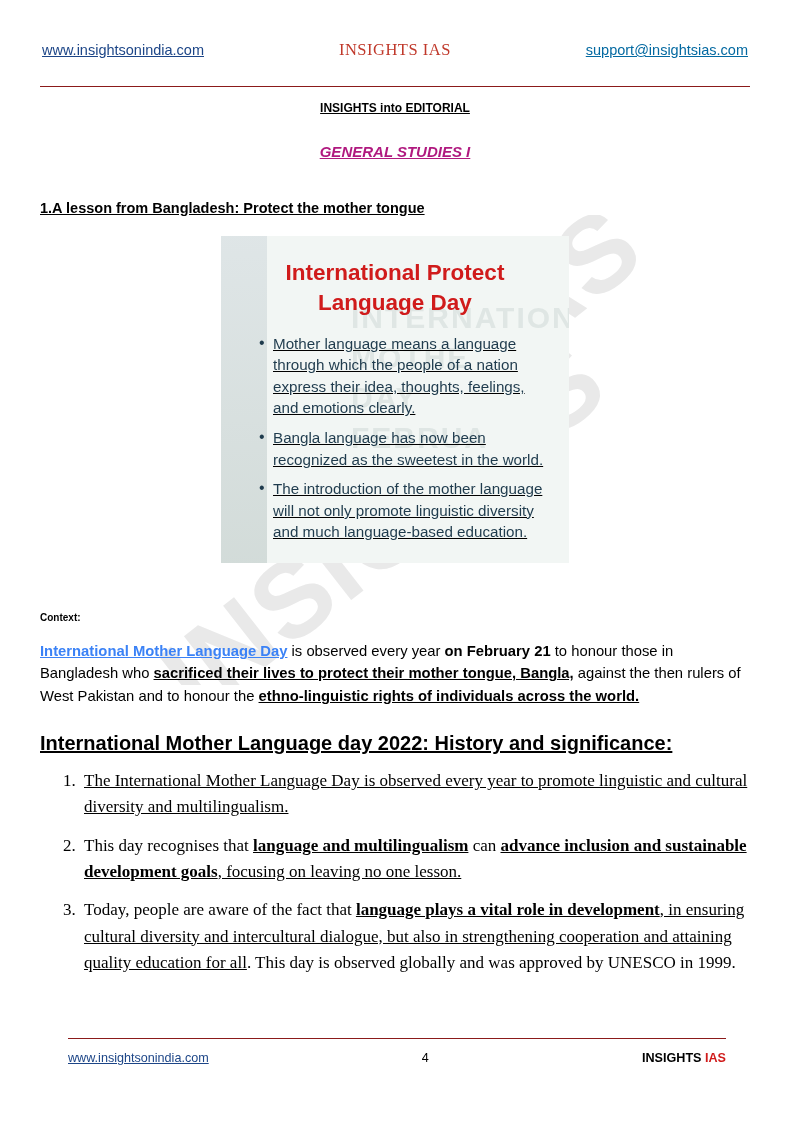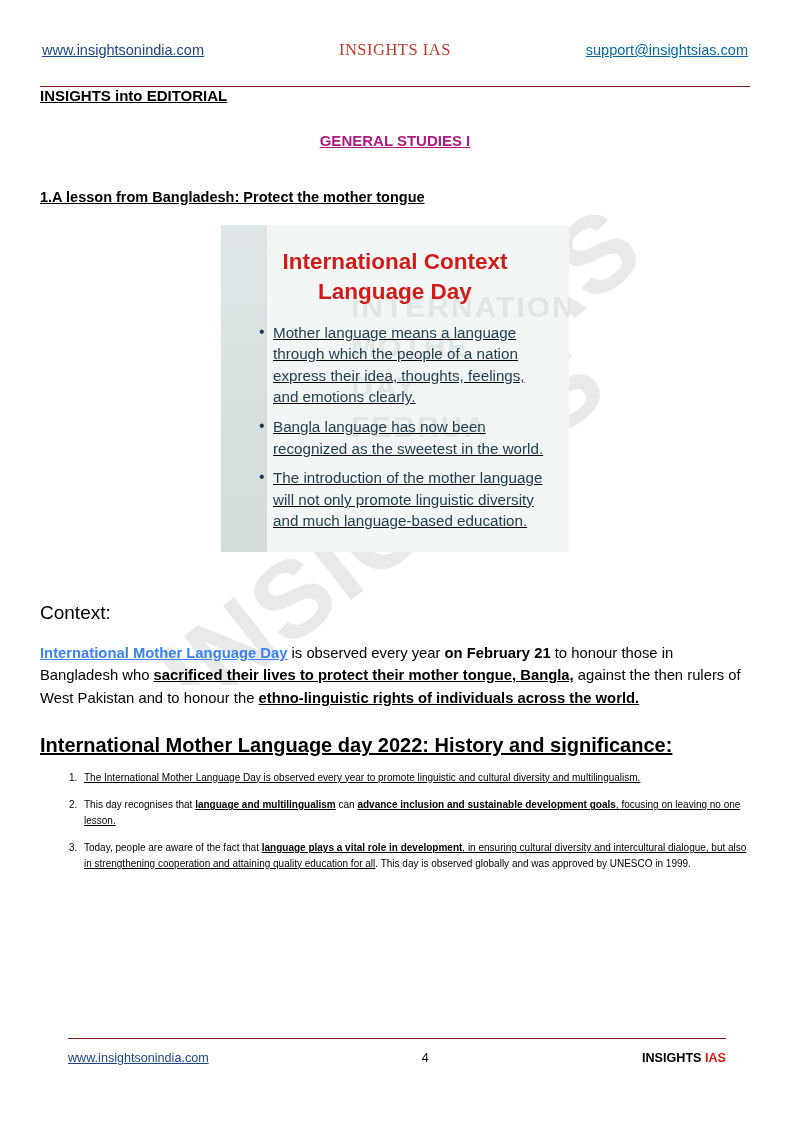"INSIGHTS into EDITORIAL" .title-main { font-size: 15px -> 12px; margin-top: none -> 14px; text-align: left -> center }
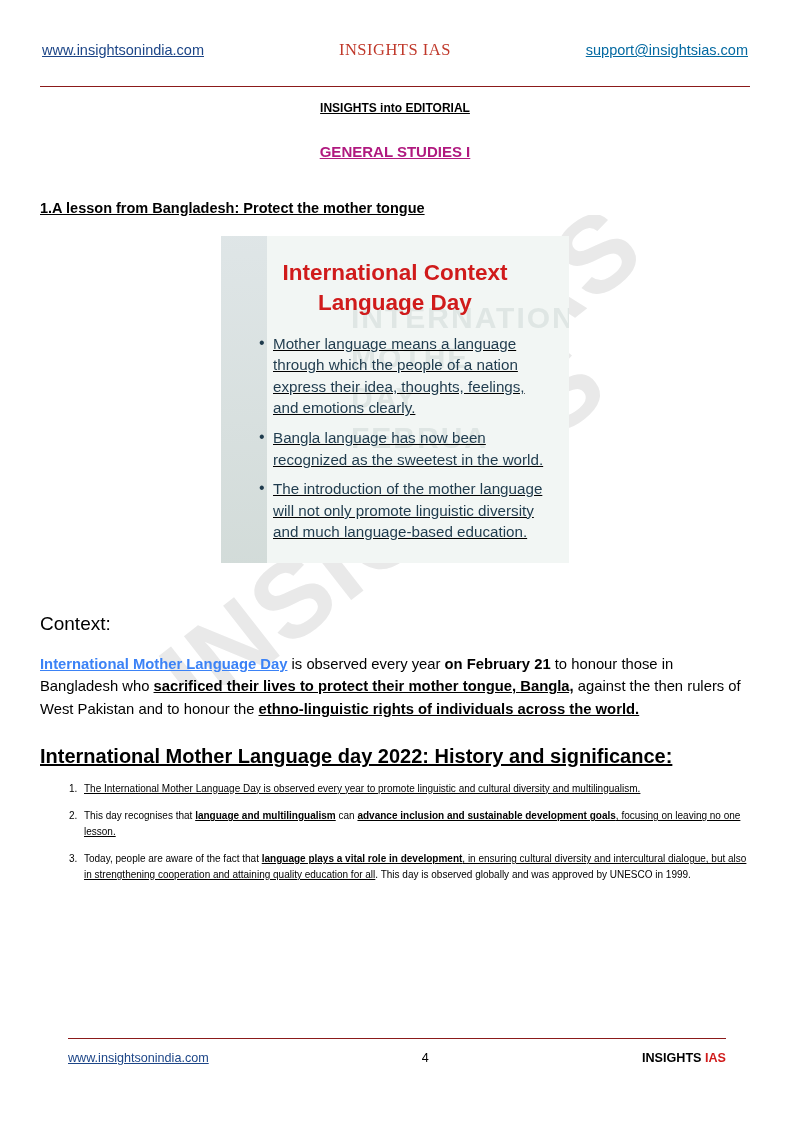"GENERAL STUDIES I" .title-sub { font-style: none -> italic }
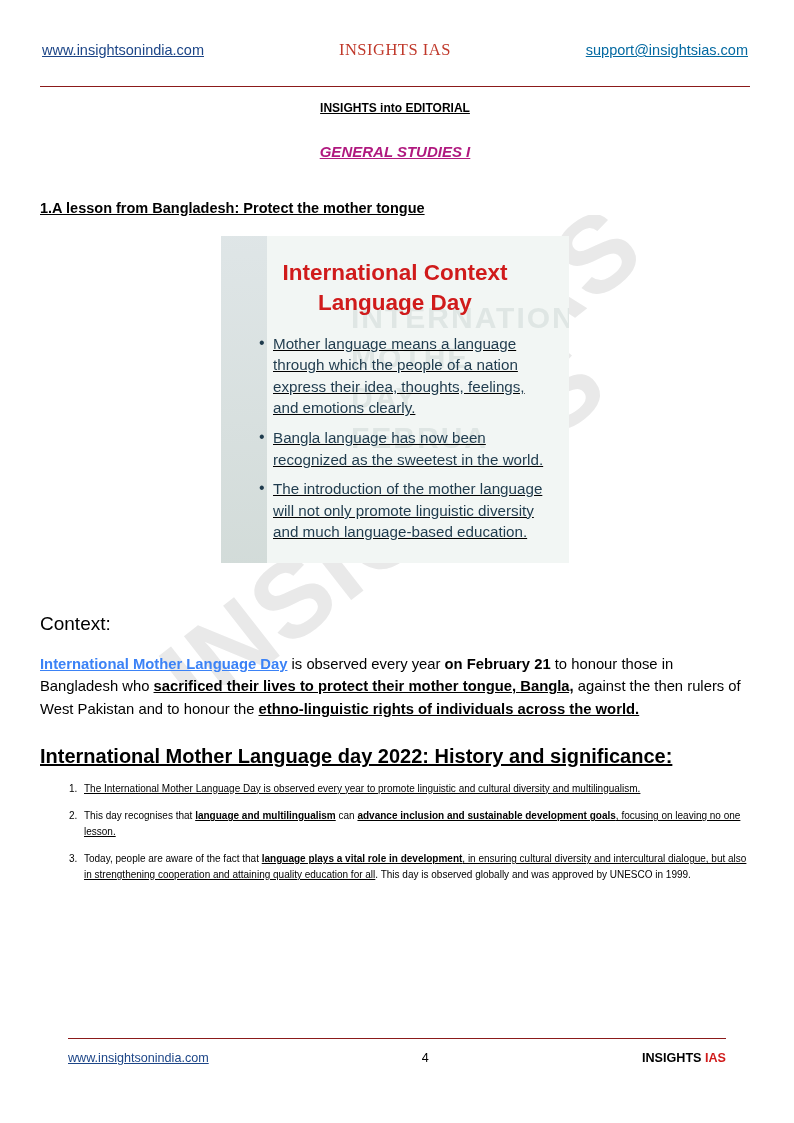"International Context" span { text: Context -> Protect }
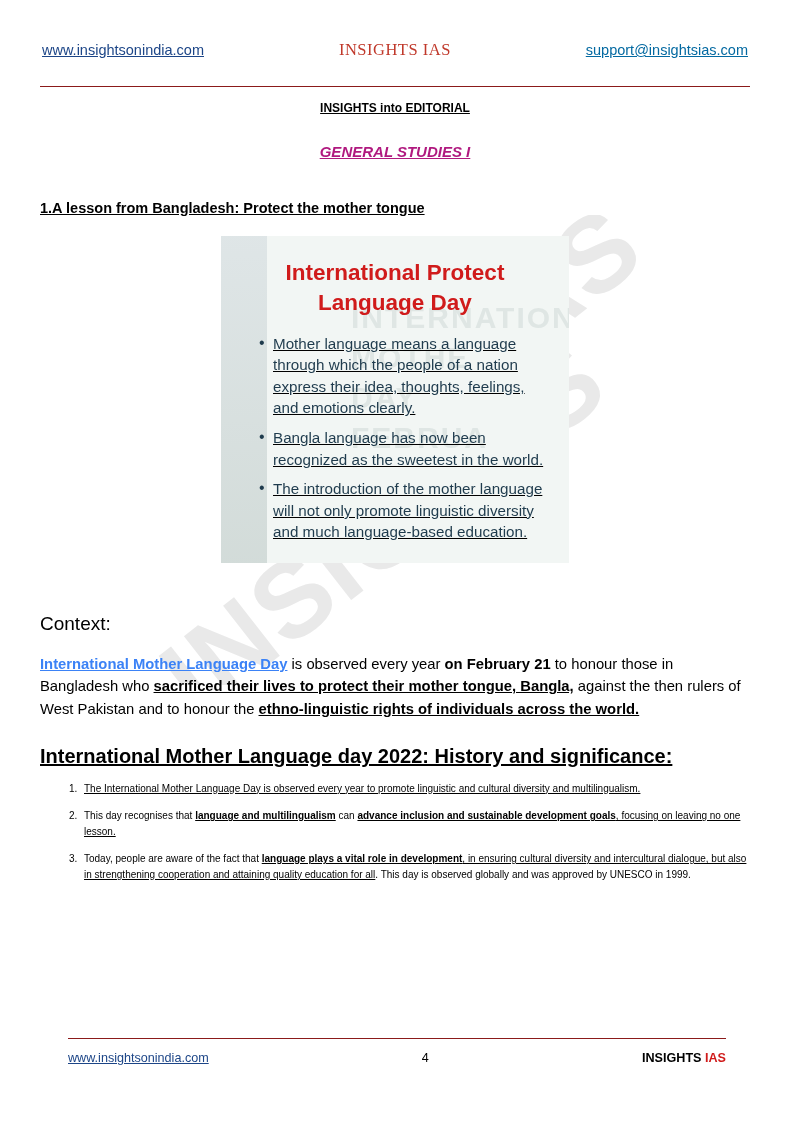"Context:" .ctx-label { font-size: 19px -> 10px; font-weight: normal -> bold }
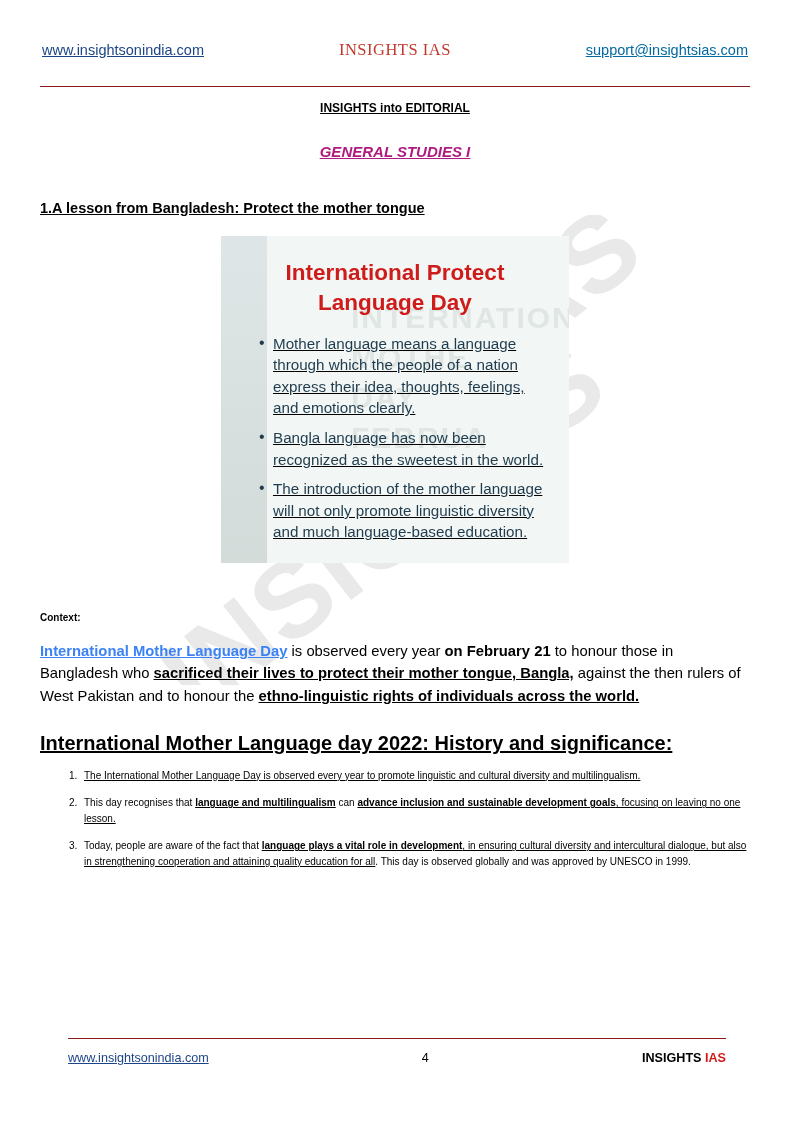"The International Mother Language Day" ol.points { font-family: none -> Liberation Serif, serif; font-size: 10px -> 17px }
